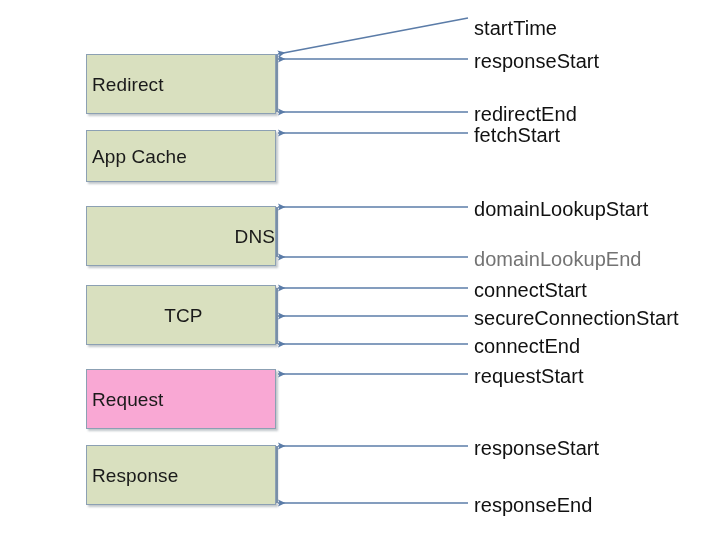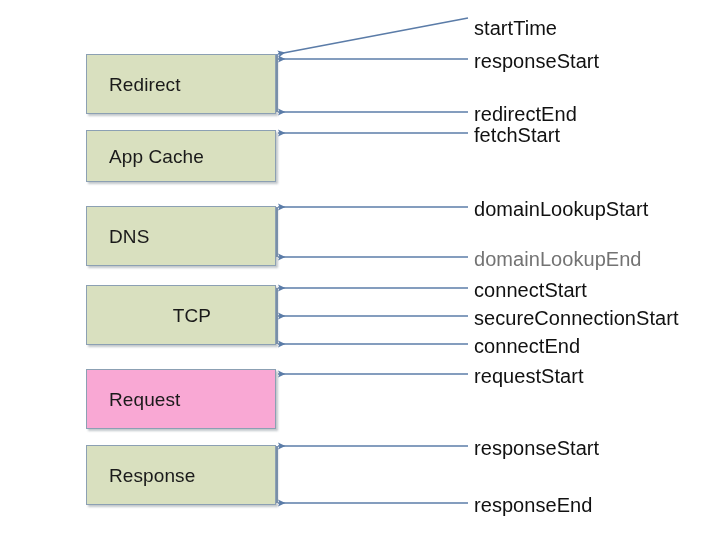"Redirect" .phase-label { padding-left: 22px -> 5px }
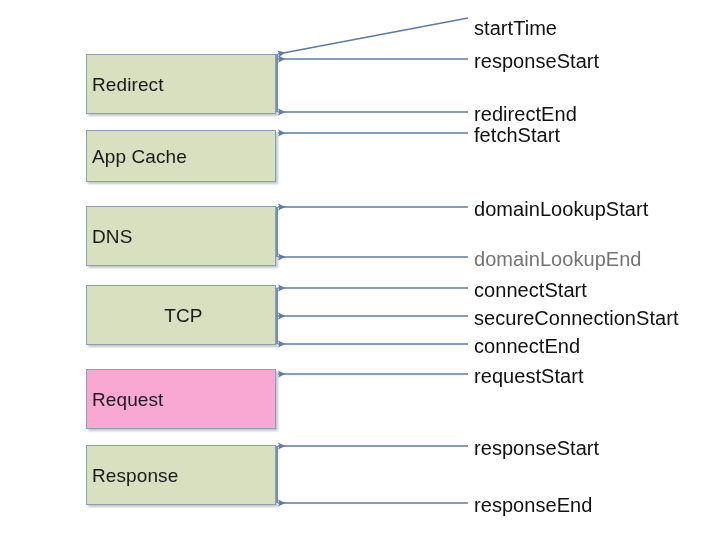"DNS" div.phase-box { justify-content: none -> flex-end }
